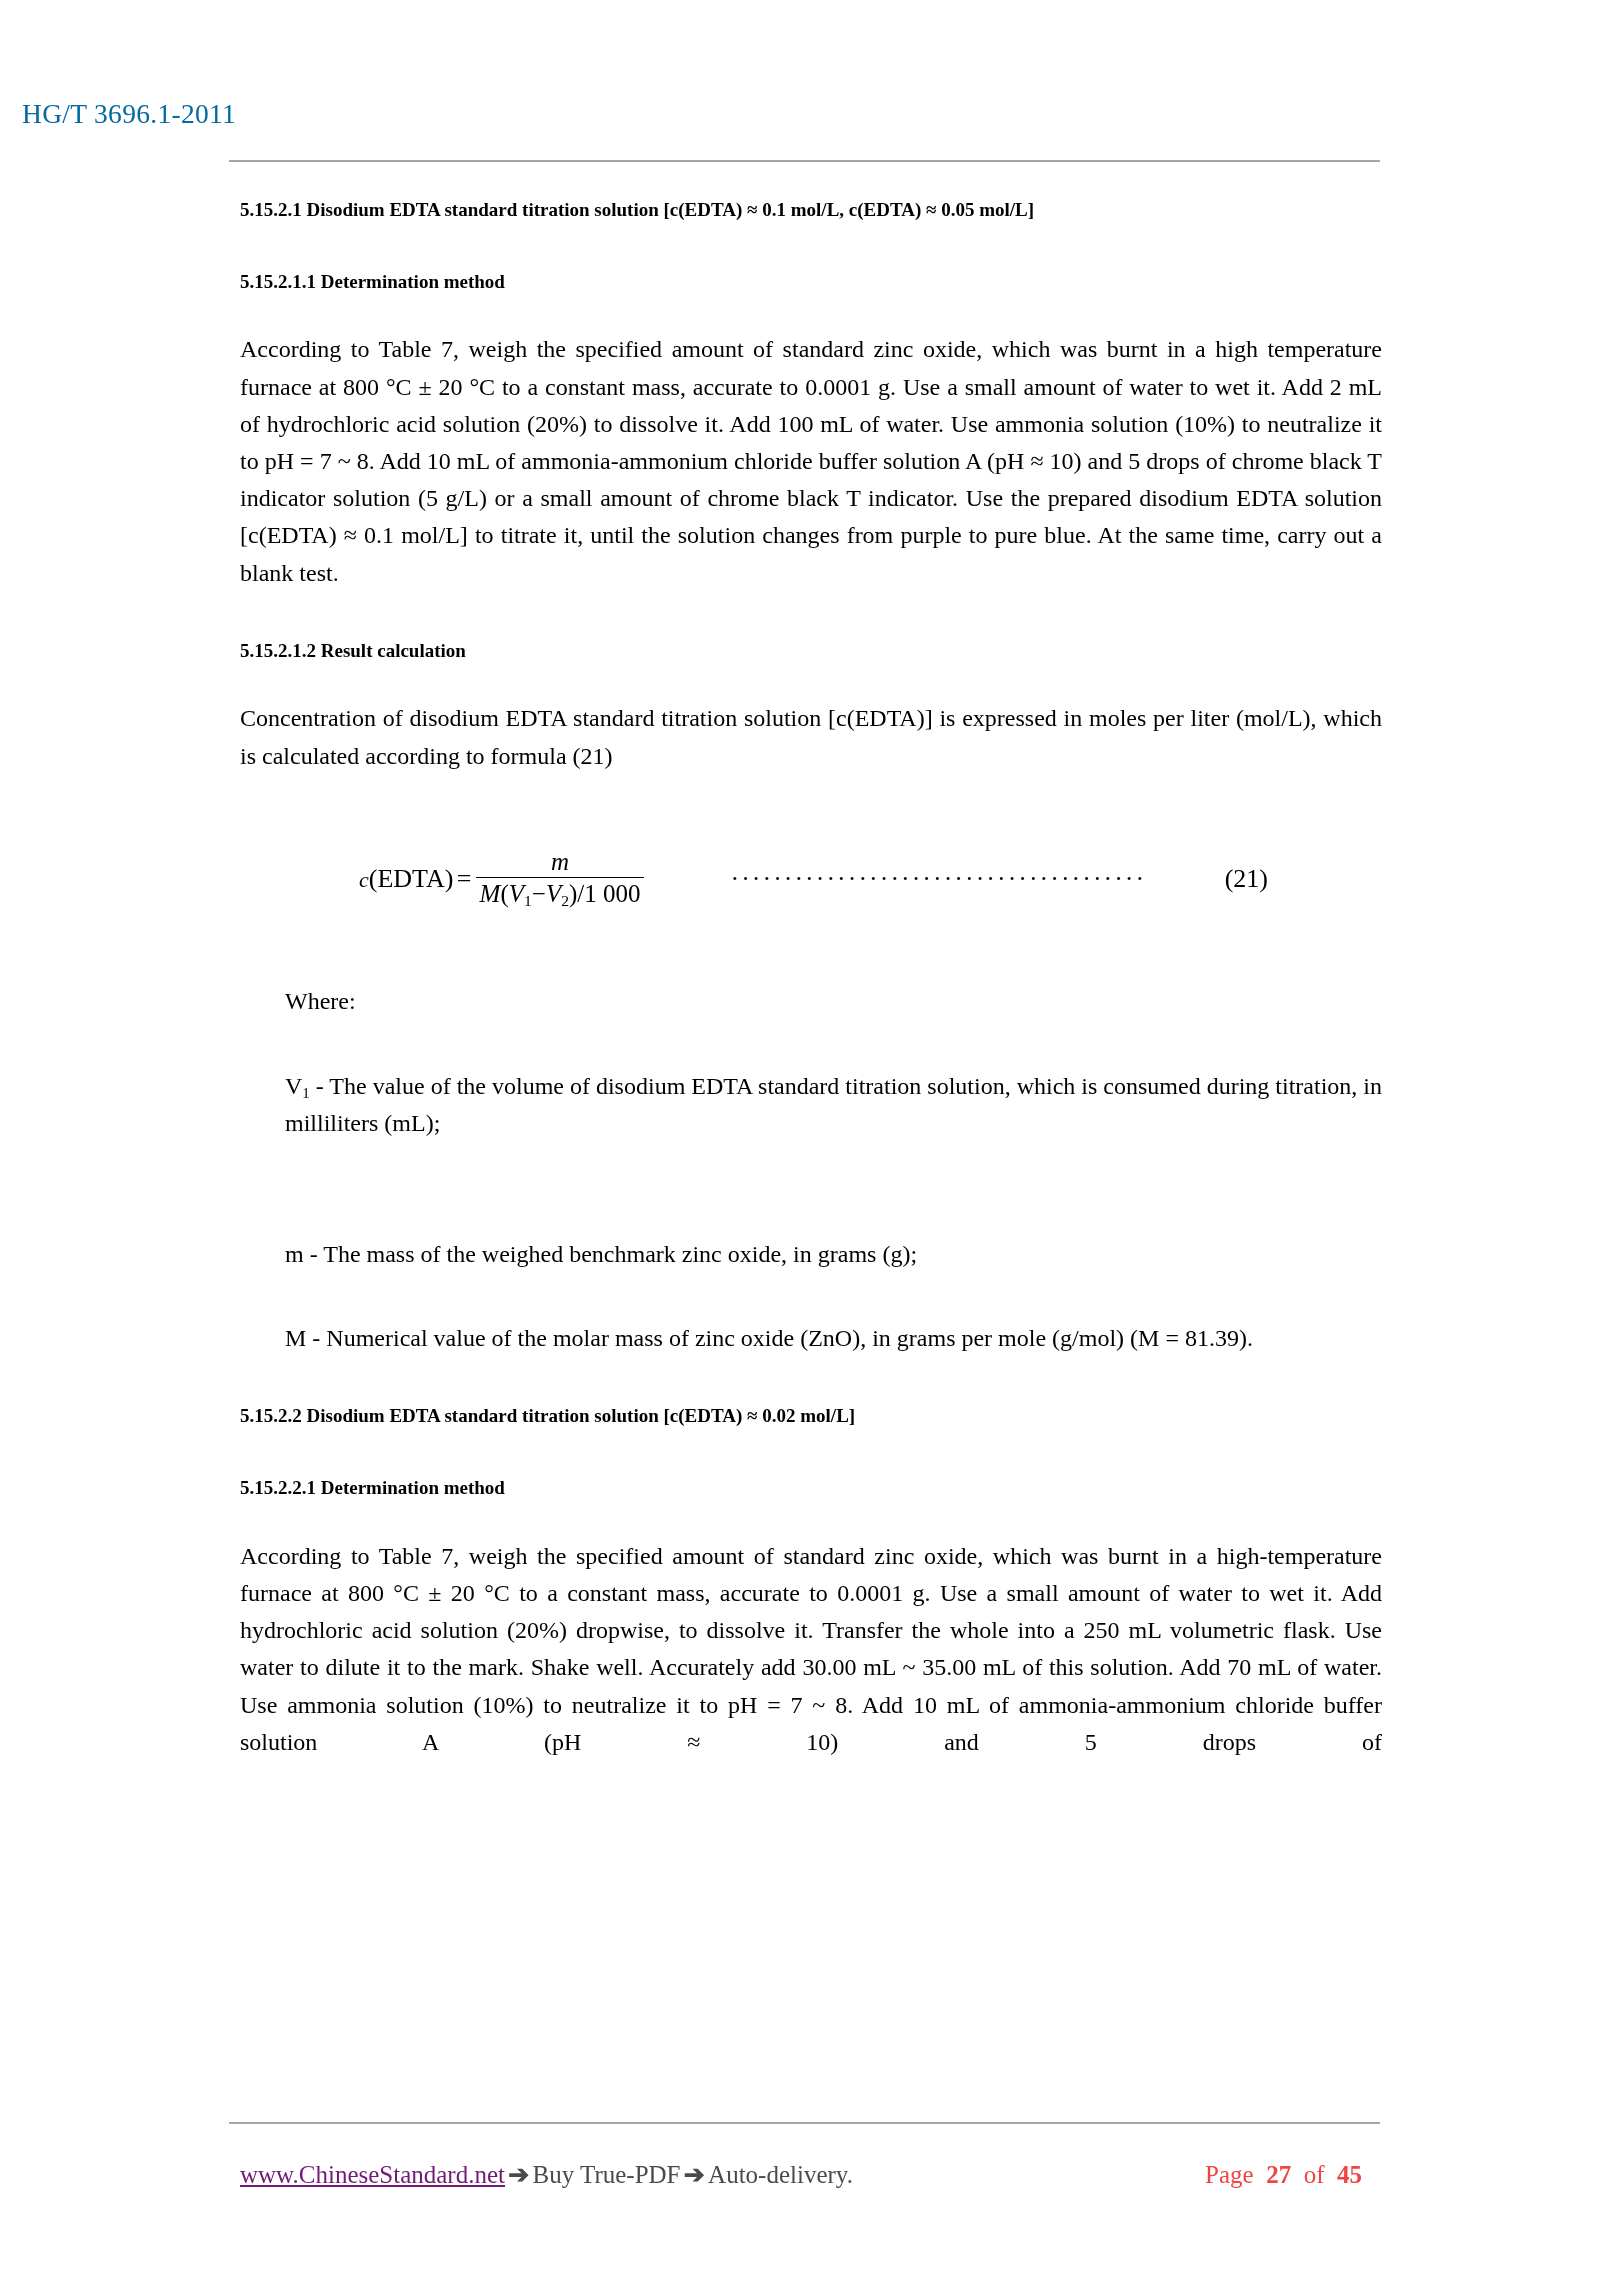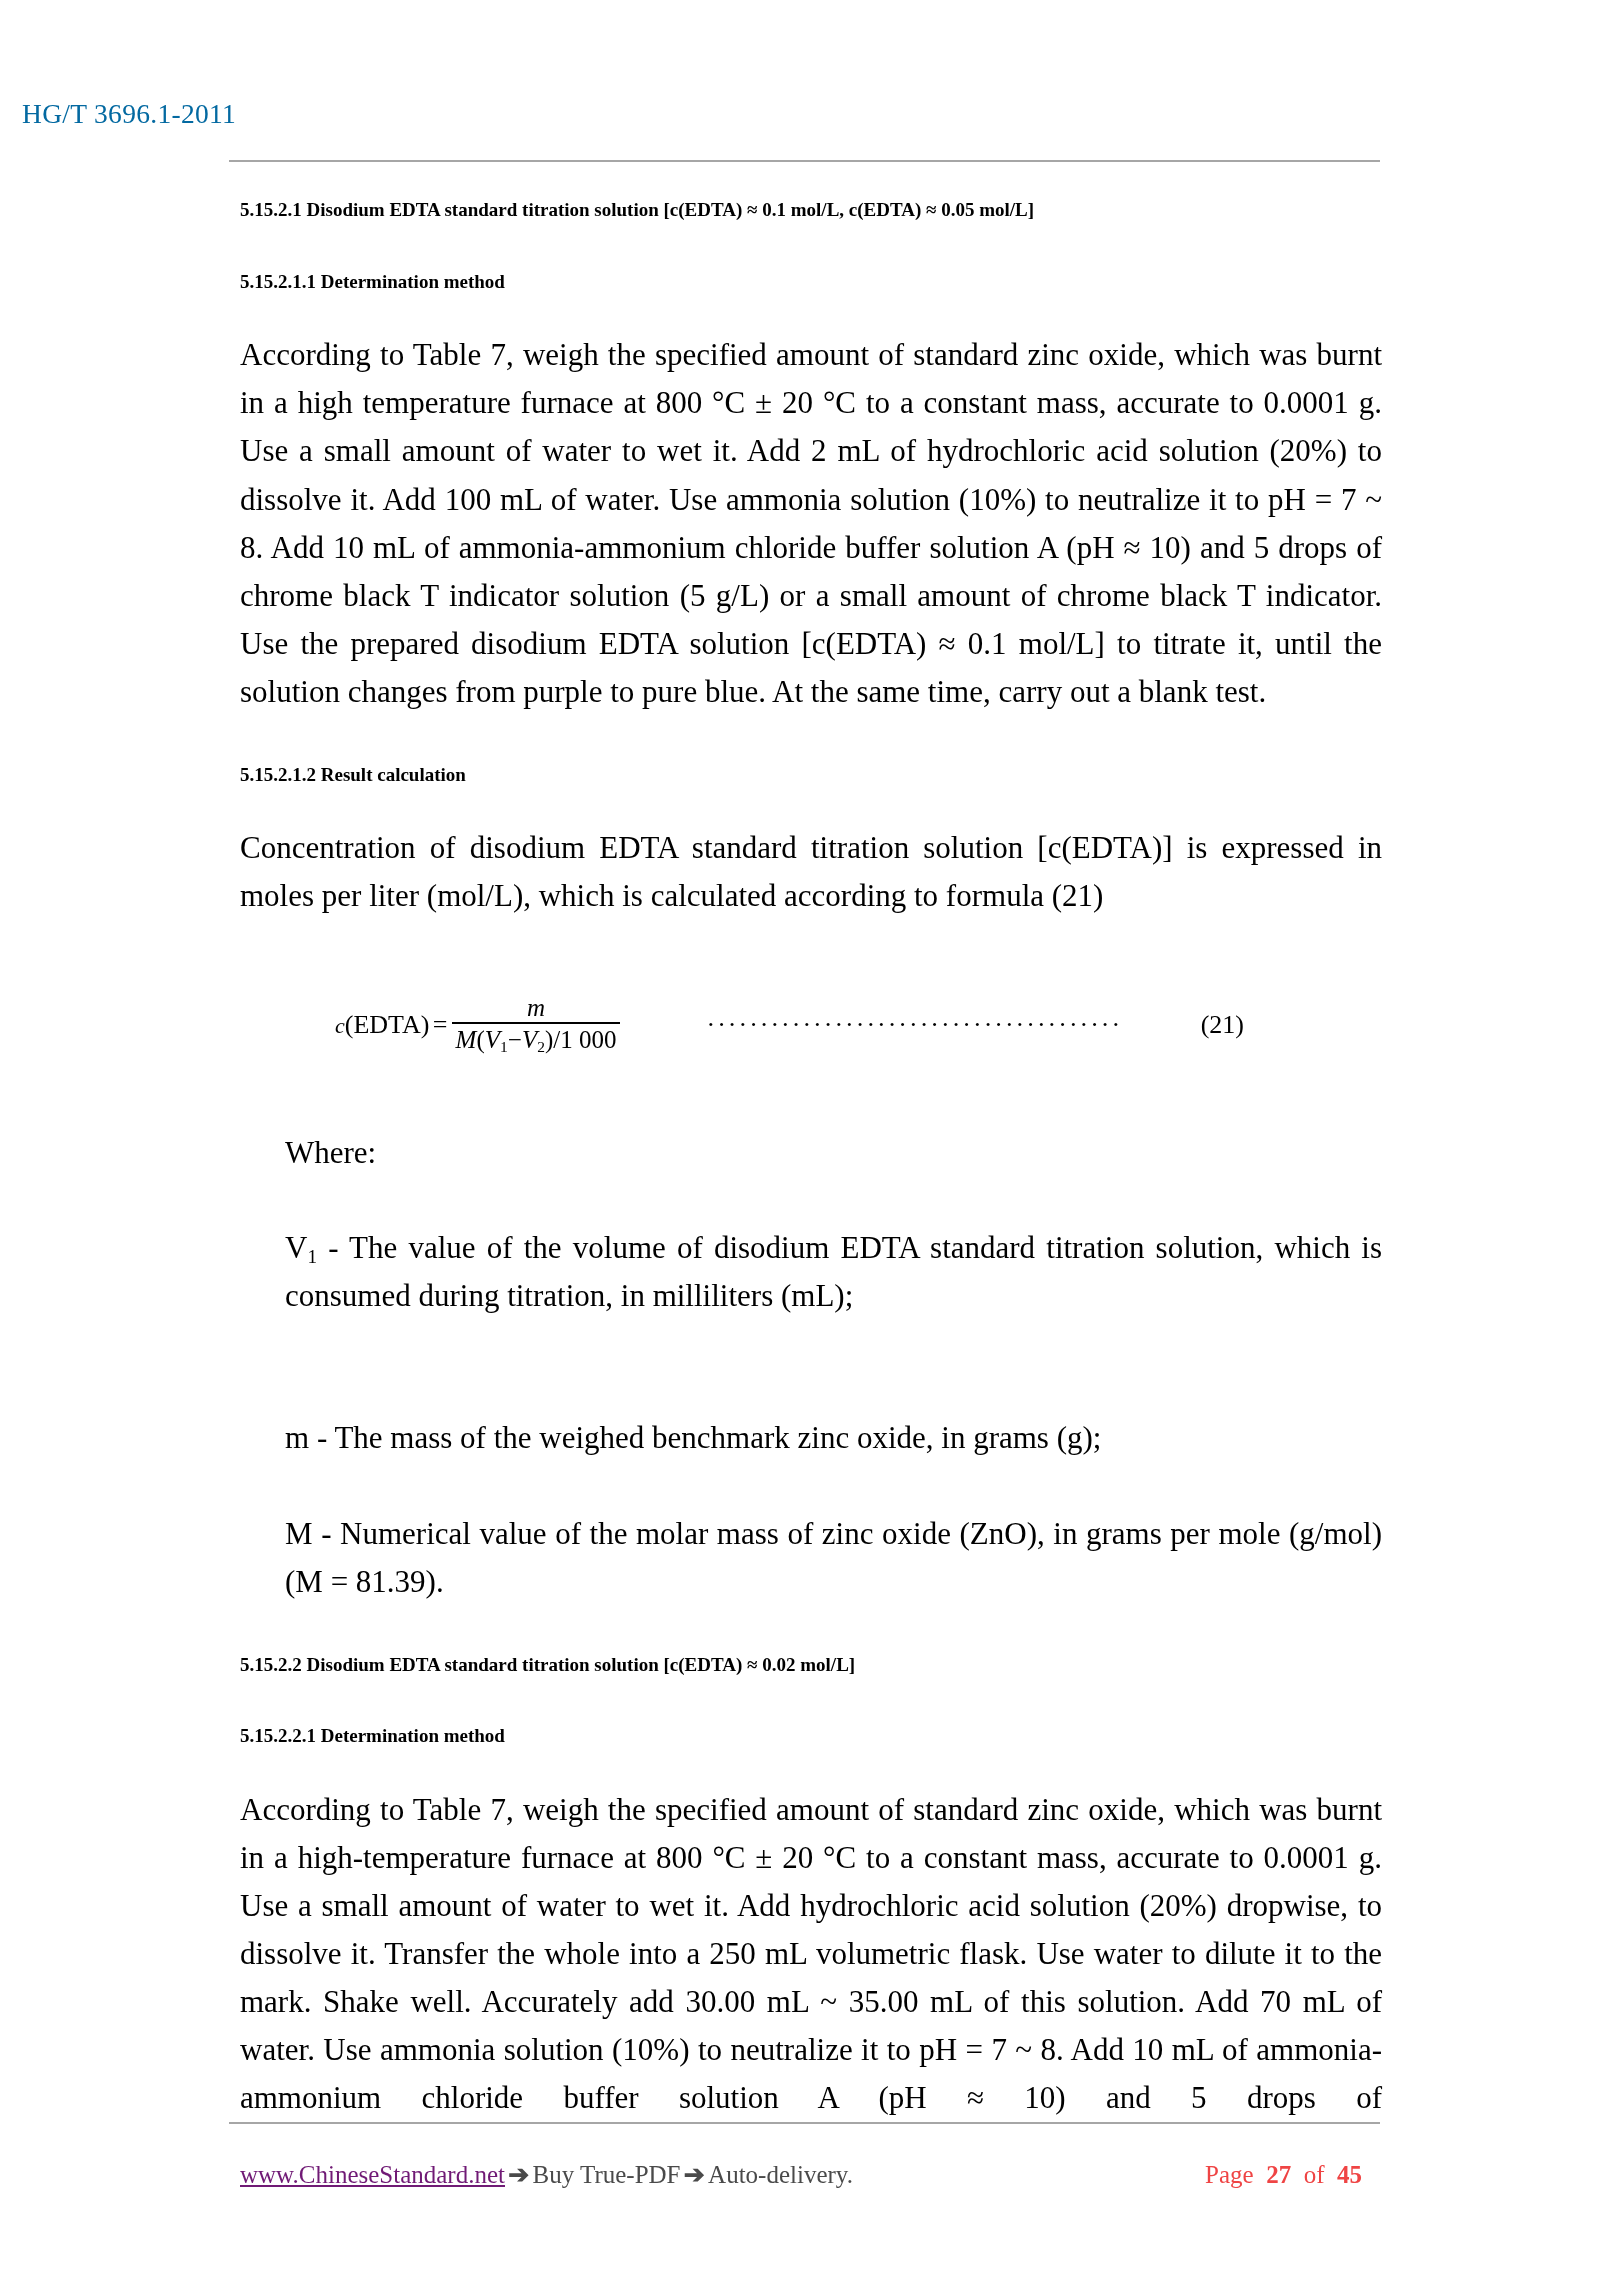"According to Table 7, weigh" .para { font-size: 31px -> 24px }
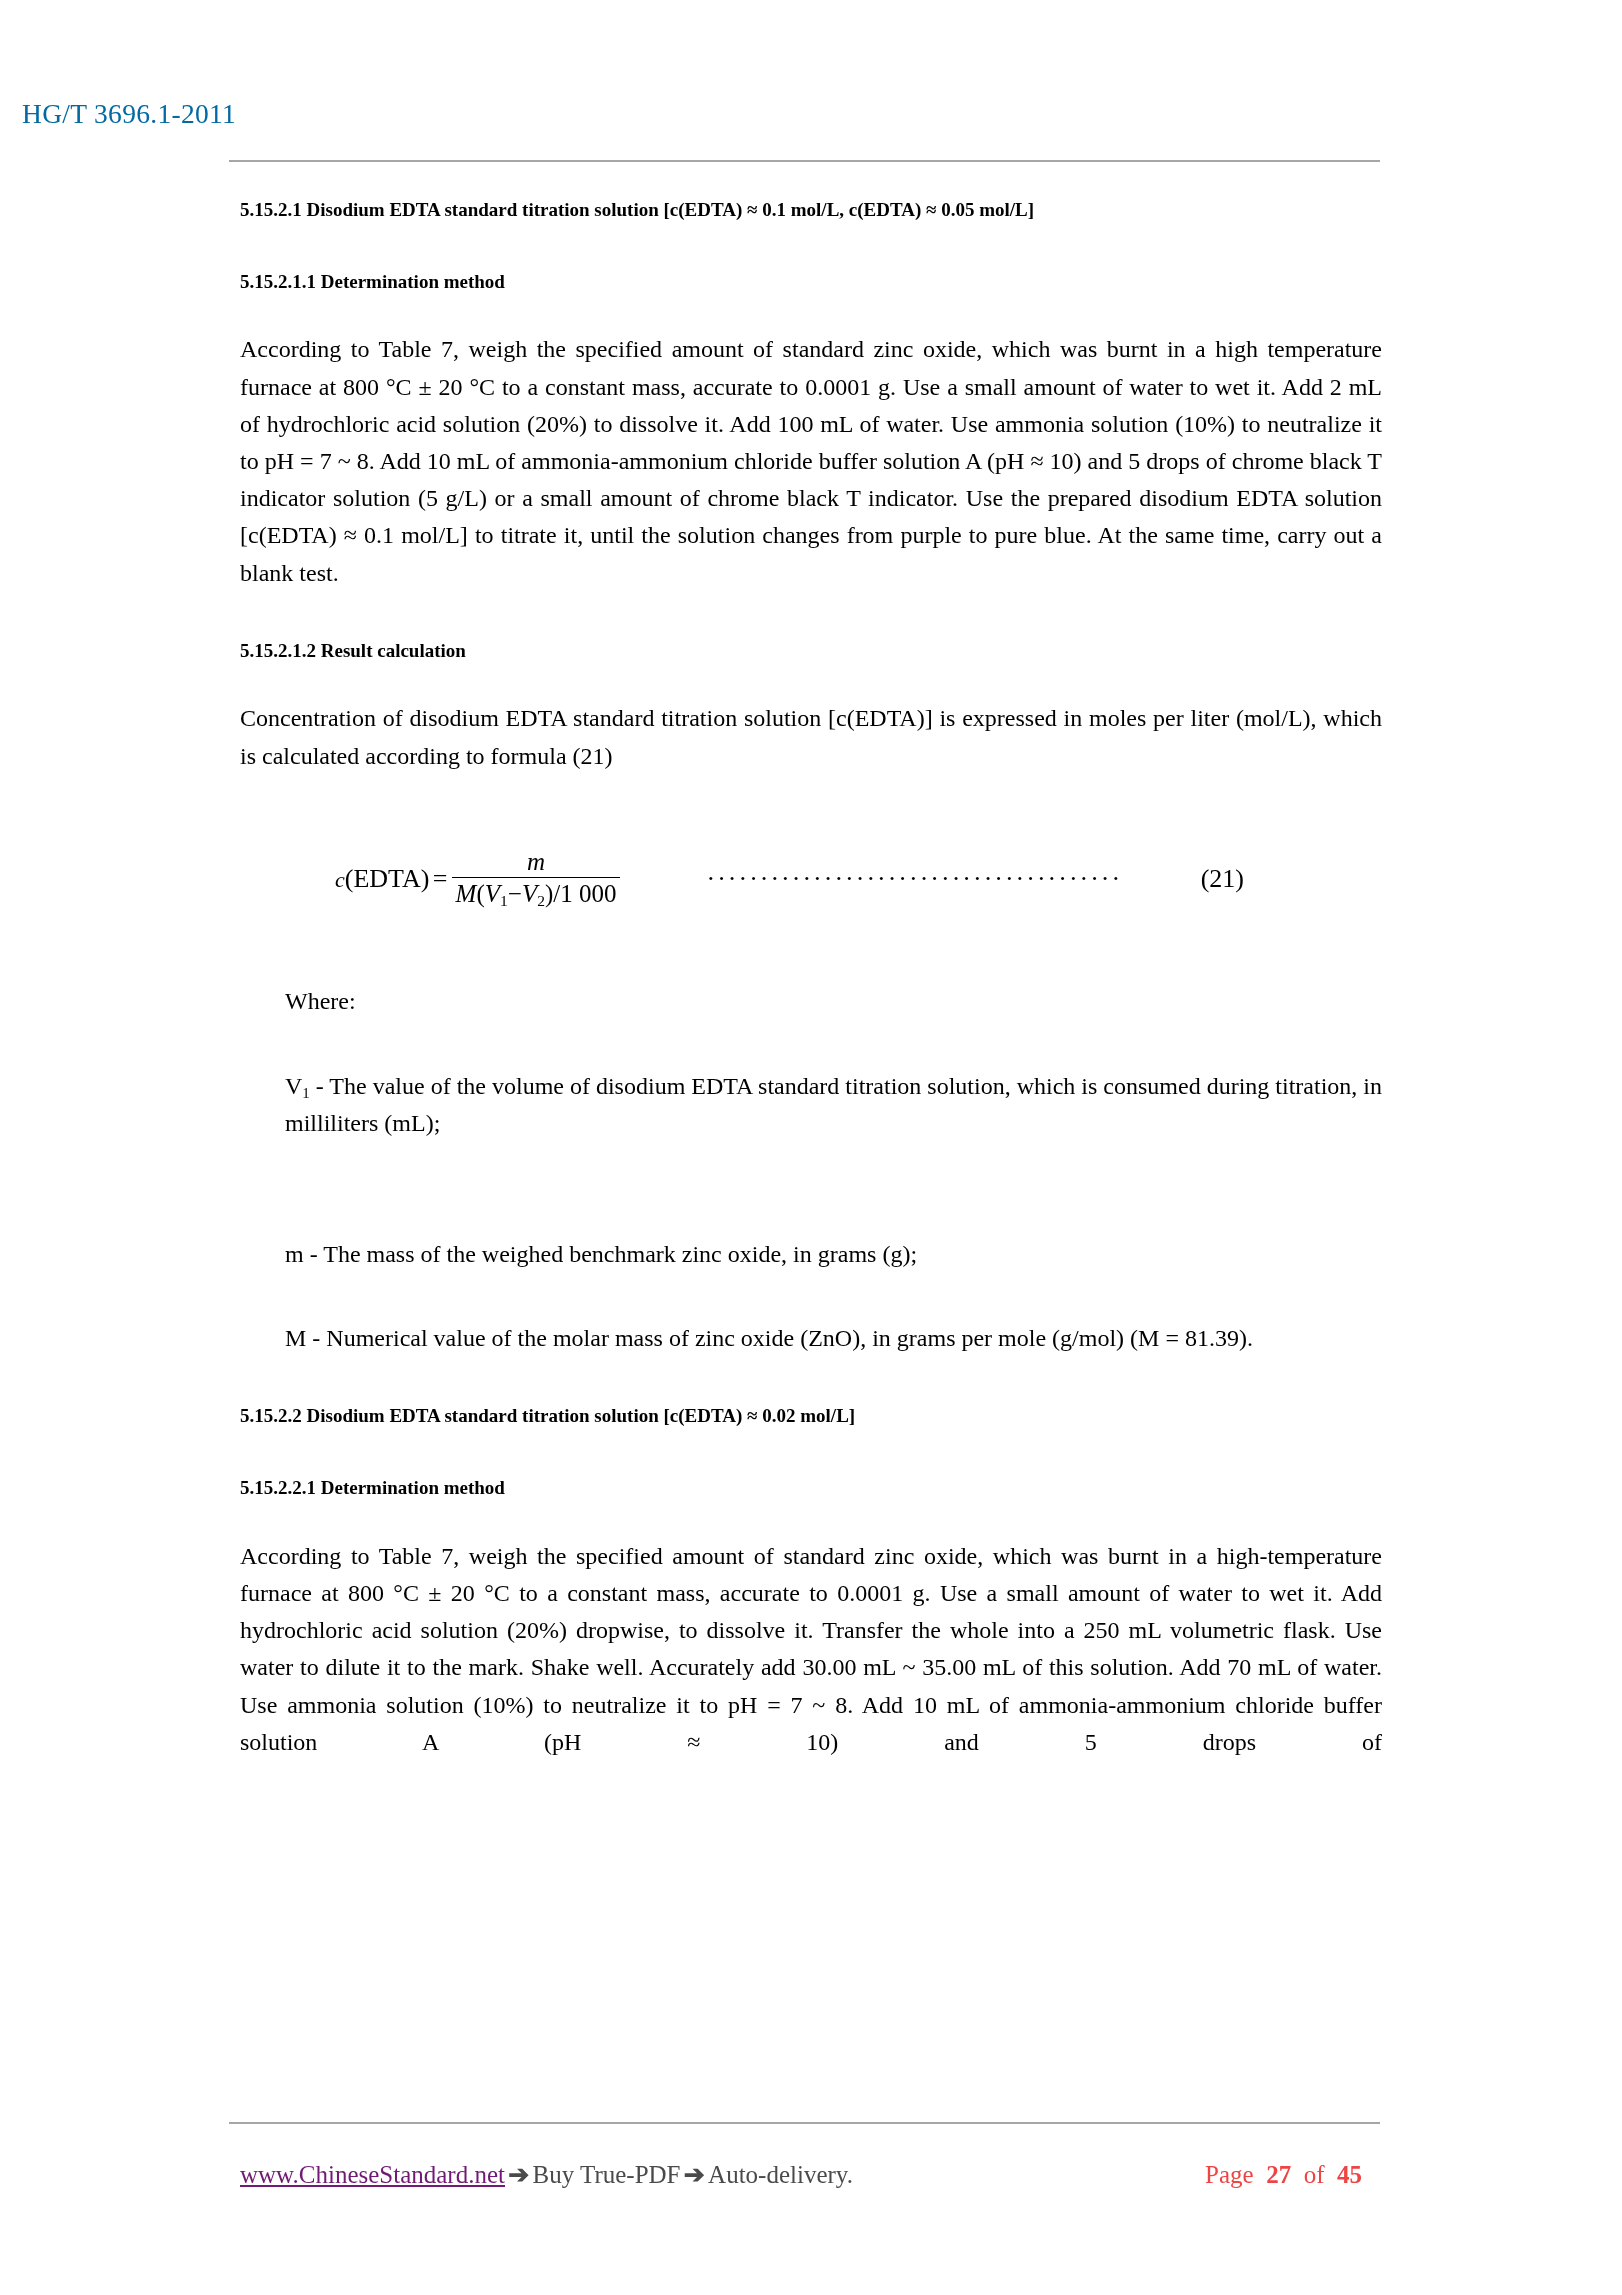"c(EDTA)" .formula-row { margin-left: 95px -> 119px }
